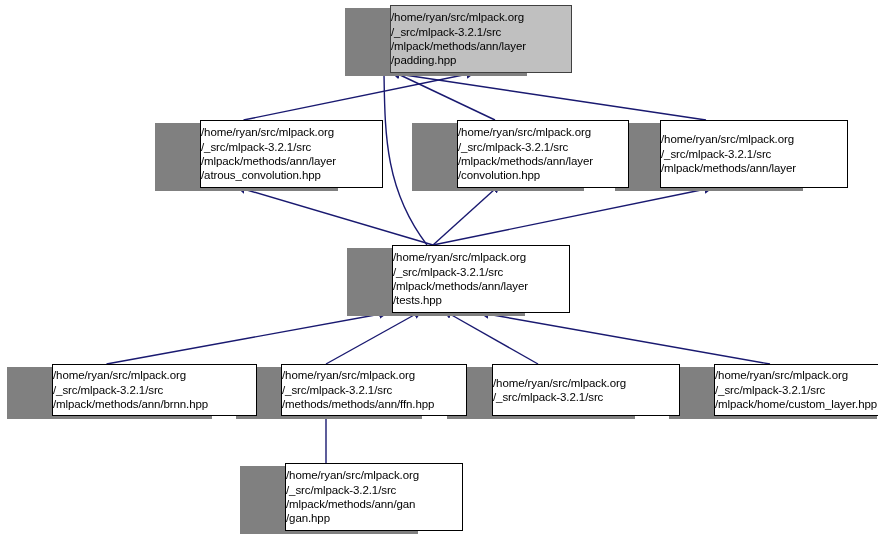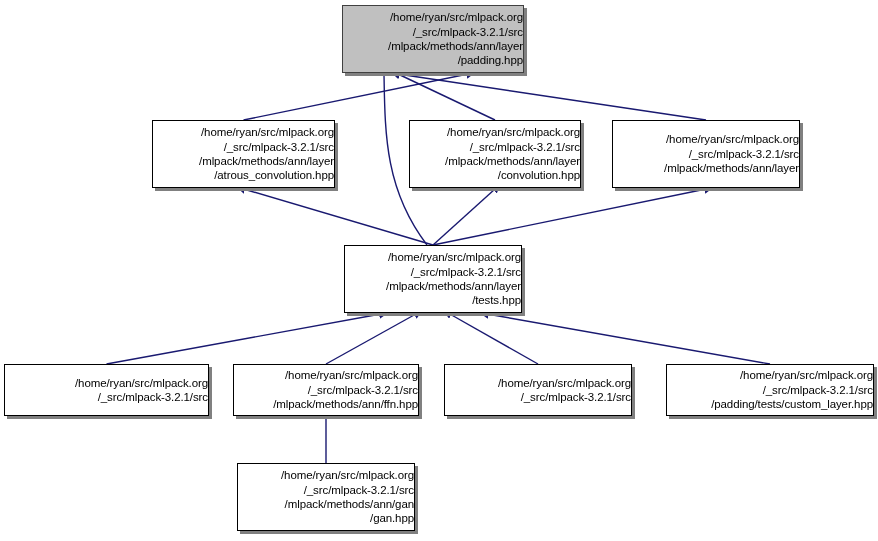"/home/ryan/src/mlpack.org" .gnode { align-items: flex-end -> flex-start; margin-left: none -> 48px }
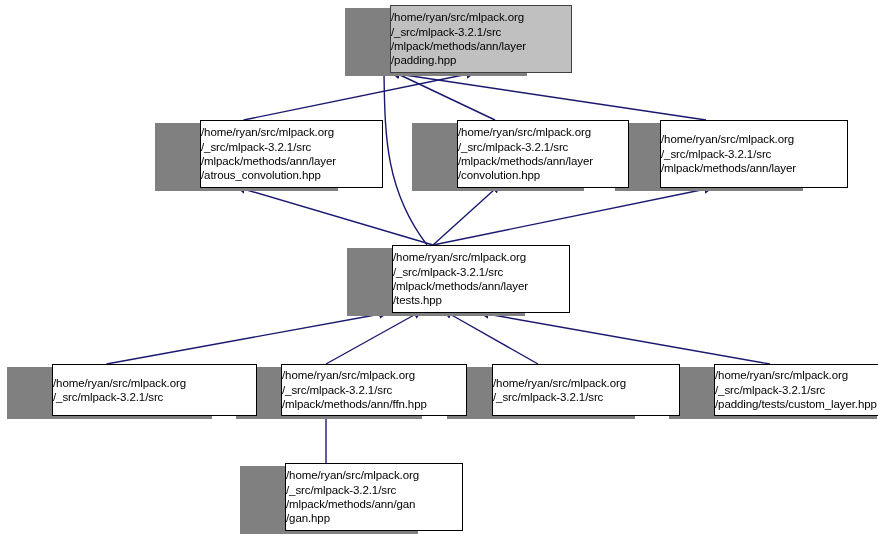"/mlpack/methods/ann/brnn.hpp" span.nline { html: none -> <span>/mlpack/methods/ann/brnn.hpp</span> }
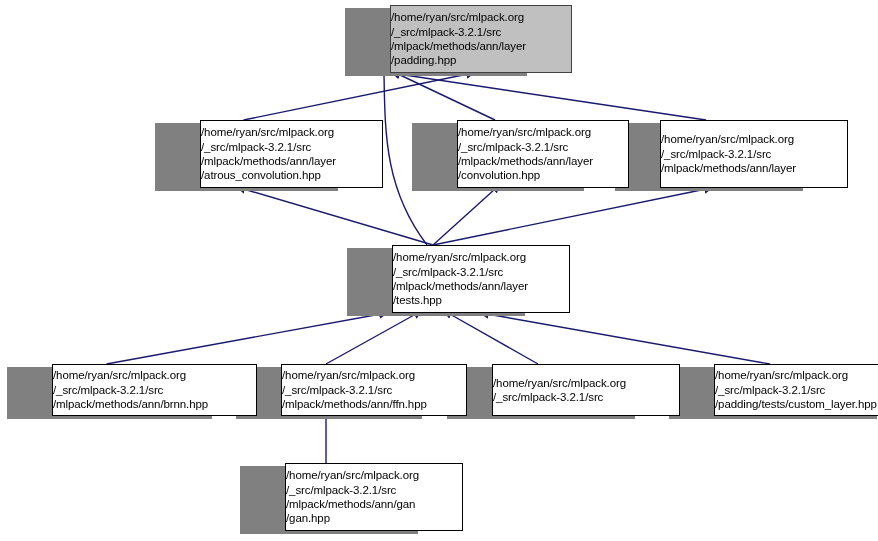"/mlpack/methods/ann/ffn.hpp" span.nline { text: /mlpack/methods/ann/ffn.hpp -> /methods/methods/ann/ffn.hpp }
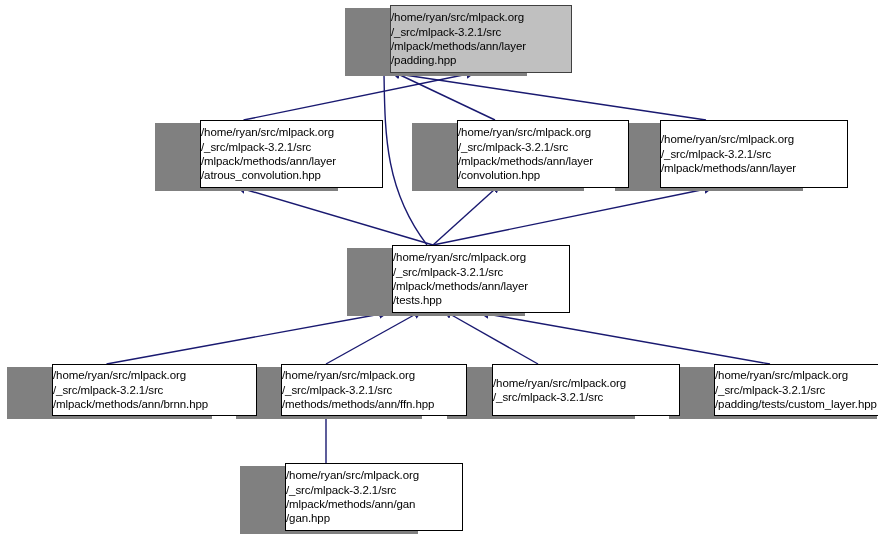"/padding/tests/custom_layer.hpp" span.nline { text: /padding/tests/custom -> /mlpack/home/custom }
